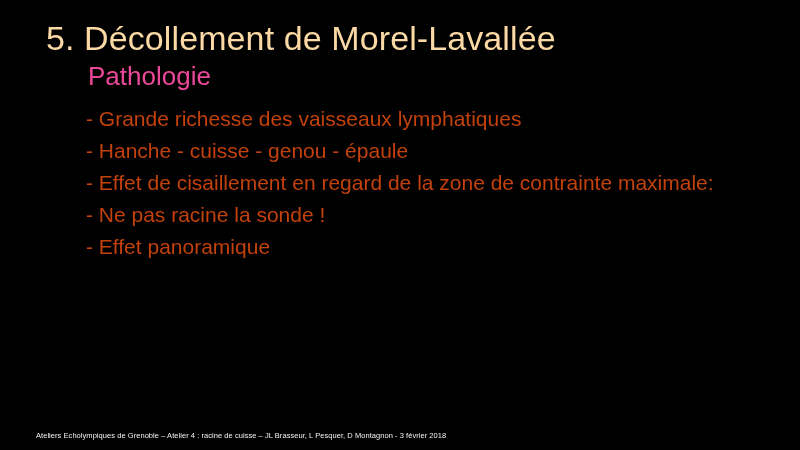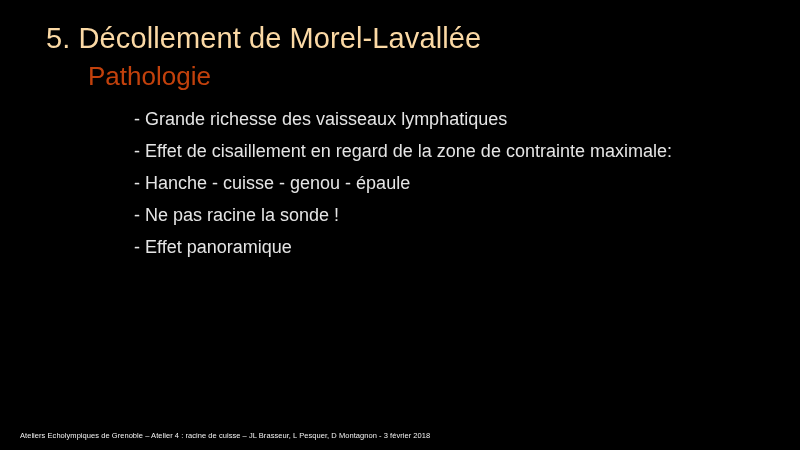"5. Décollement de Morel-Lavallée" .slide-title { font-size: 29px -> 34px }
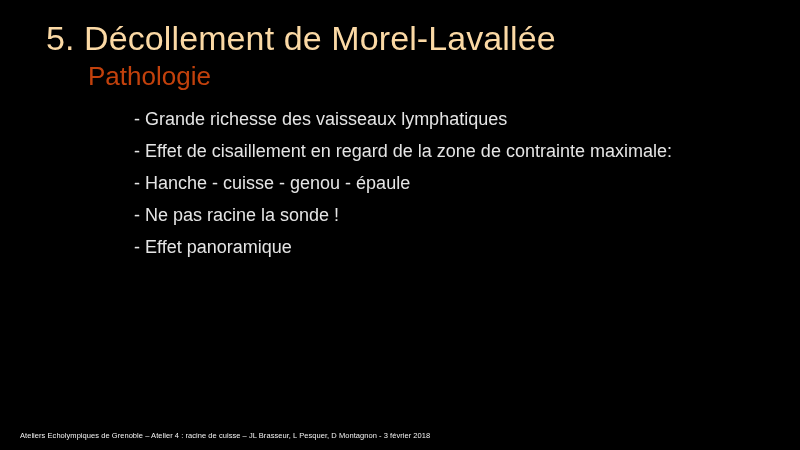"Pathologie" .slide-subtitle { color: #c2410c -> #ec4899 }
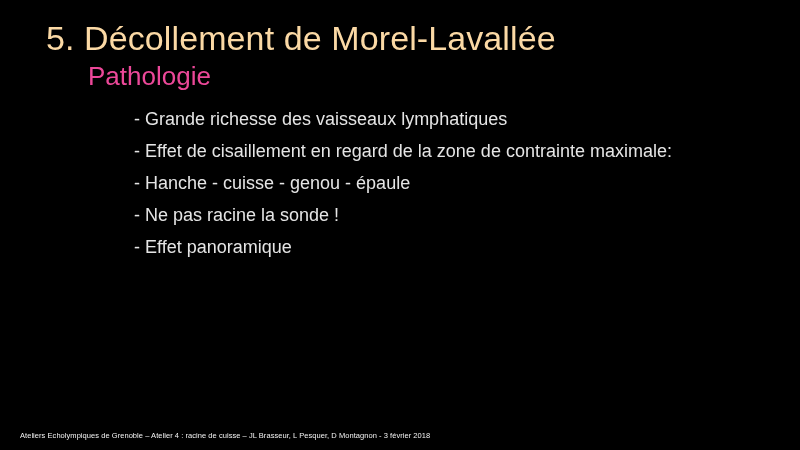"- Grande richesse des vaisseaux" .bullet-line { color: #e5e5e5 -> #c2410c; font-size: 18px -> 21px; margin-left: 48px -> none }
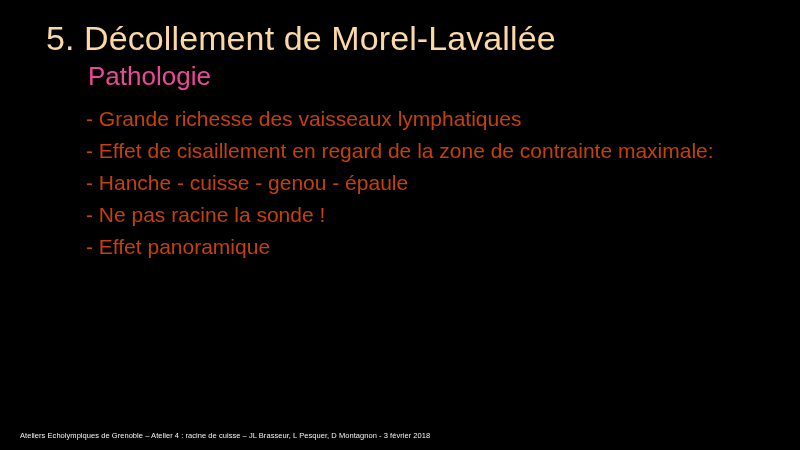"- Effet de cisaillement en" div.bullet-line { order: before "- Hanche - cuisse -" -> after "- Hanche - cuisse -" }
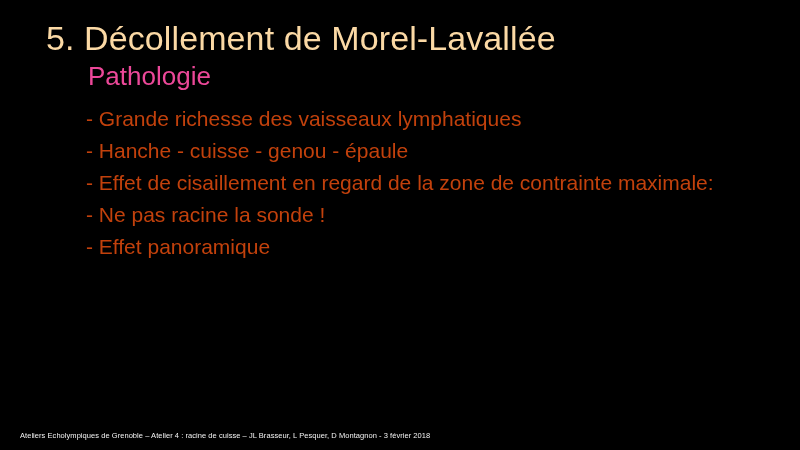"Ateliers Echolympiques de Grenoble –" .footer { left: 20px -> 36px }
